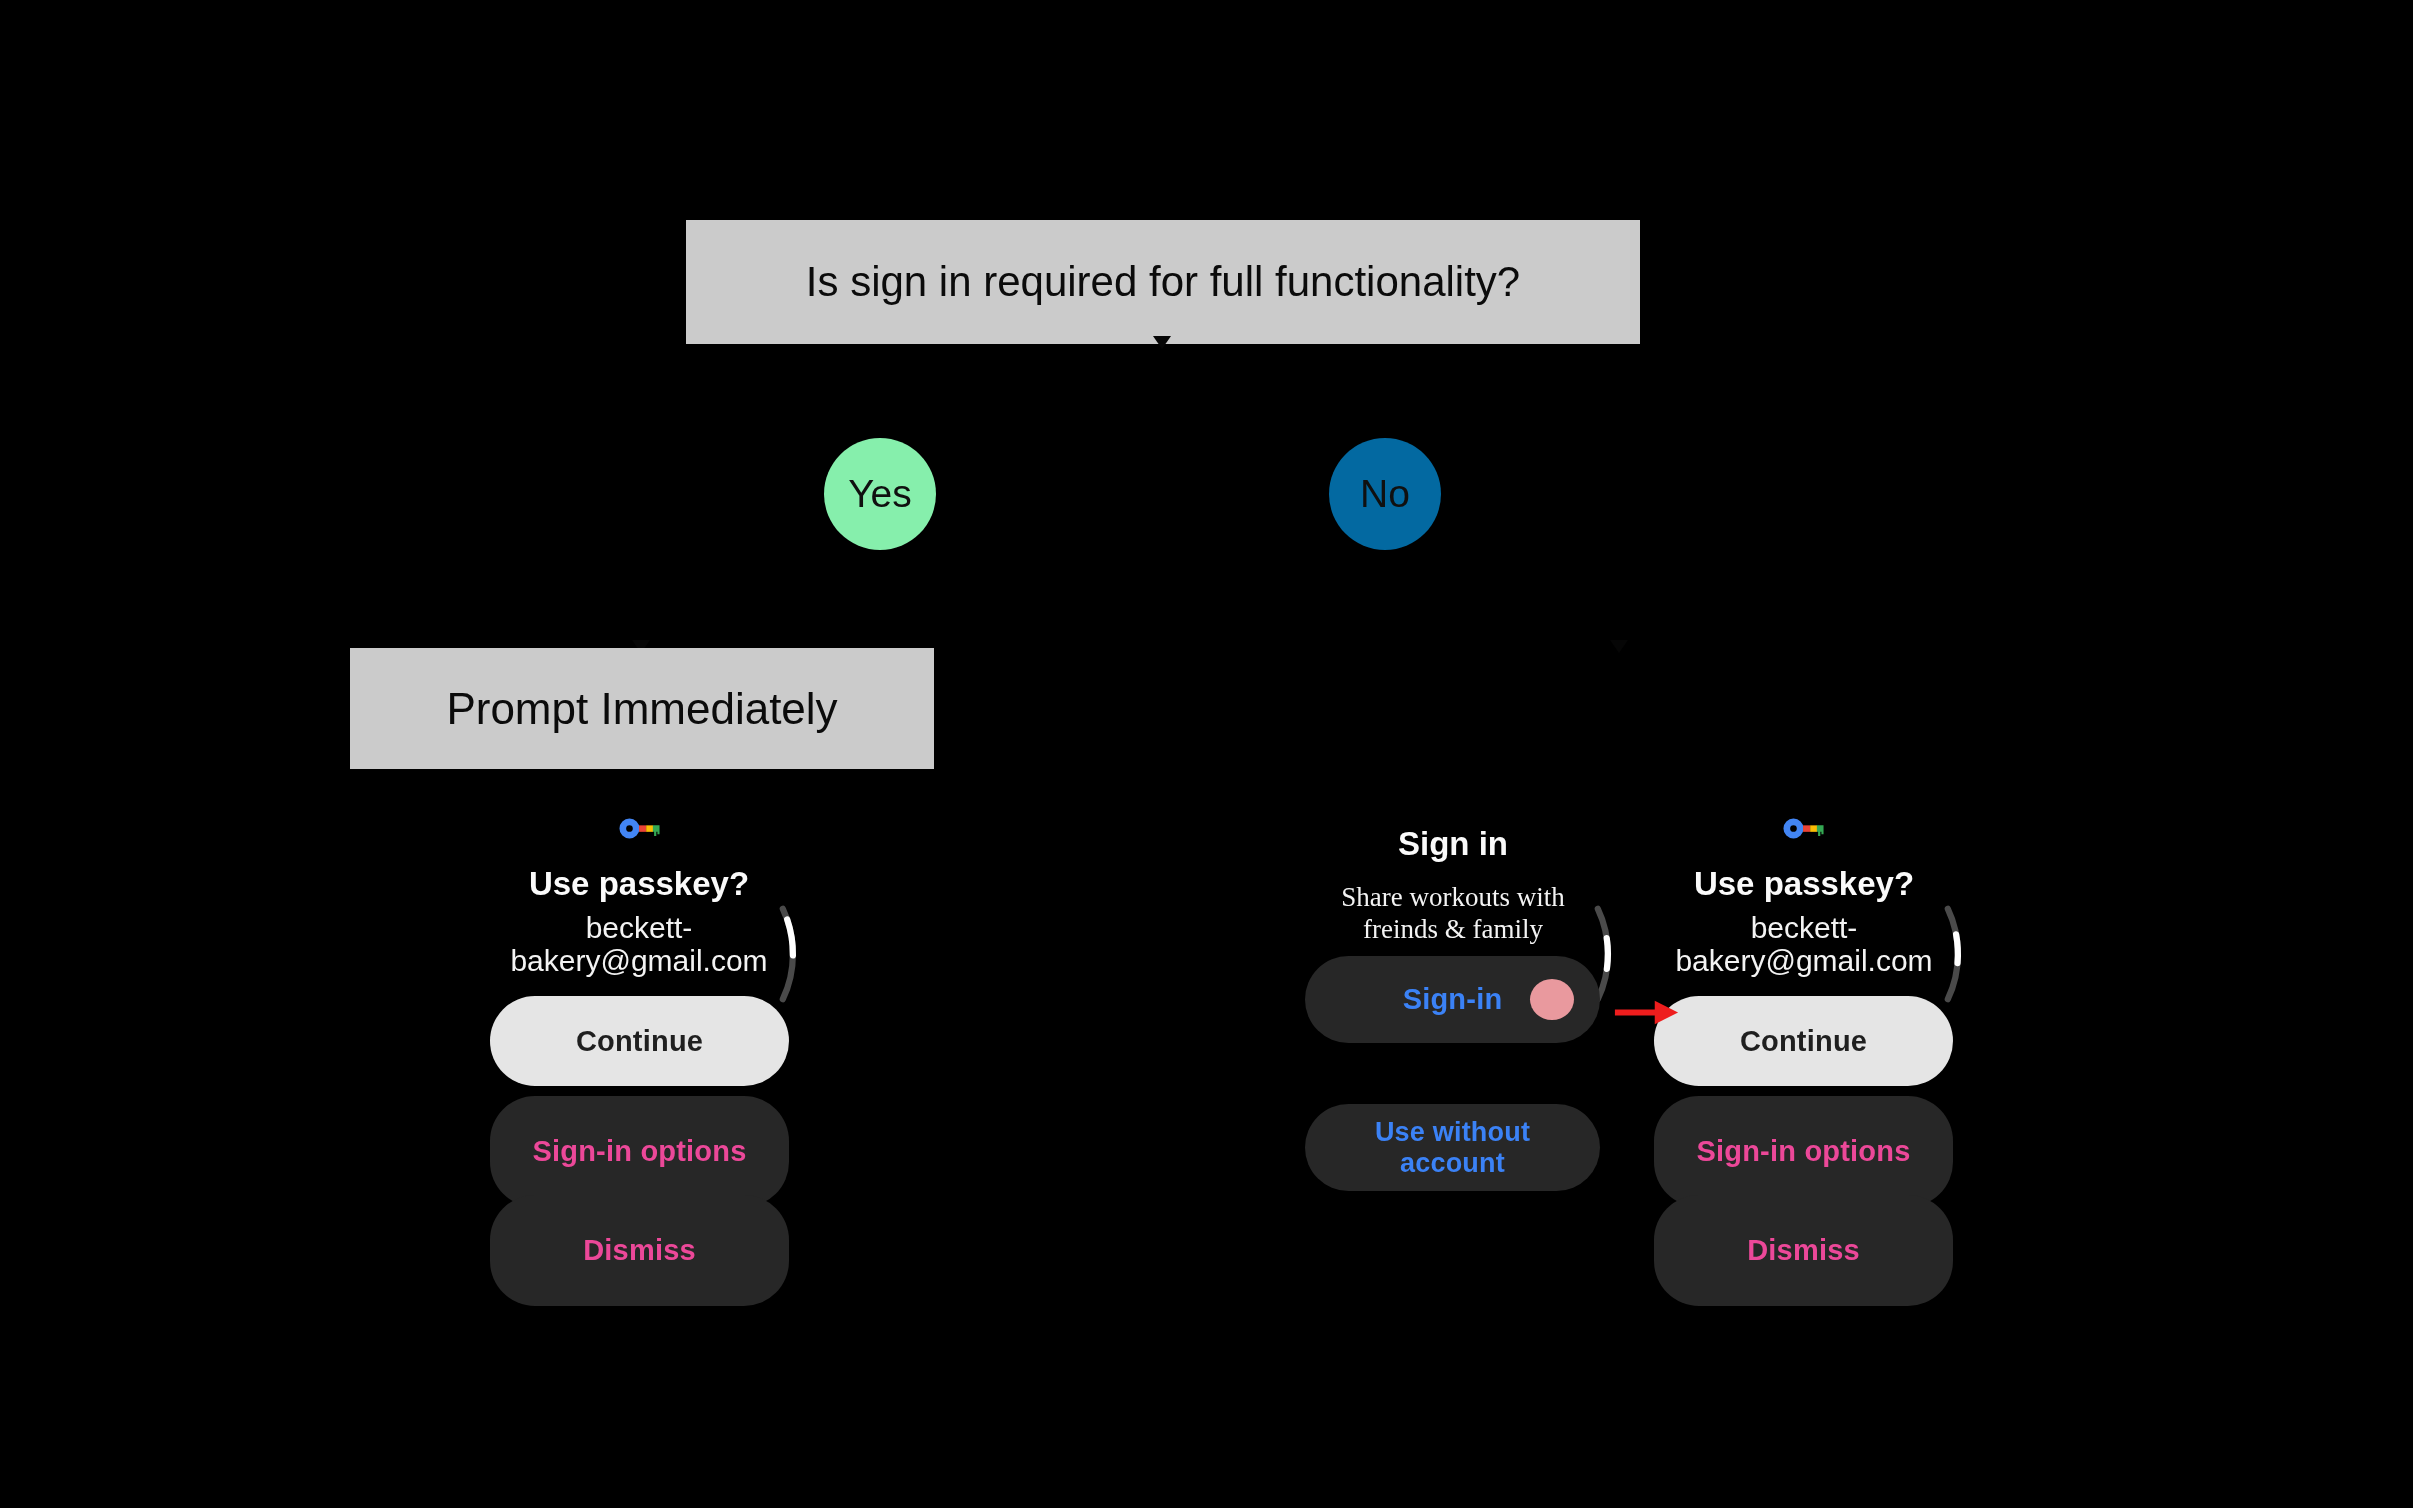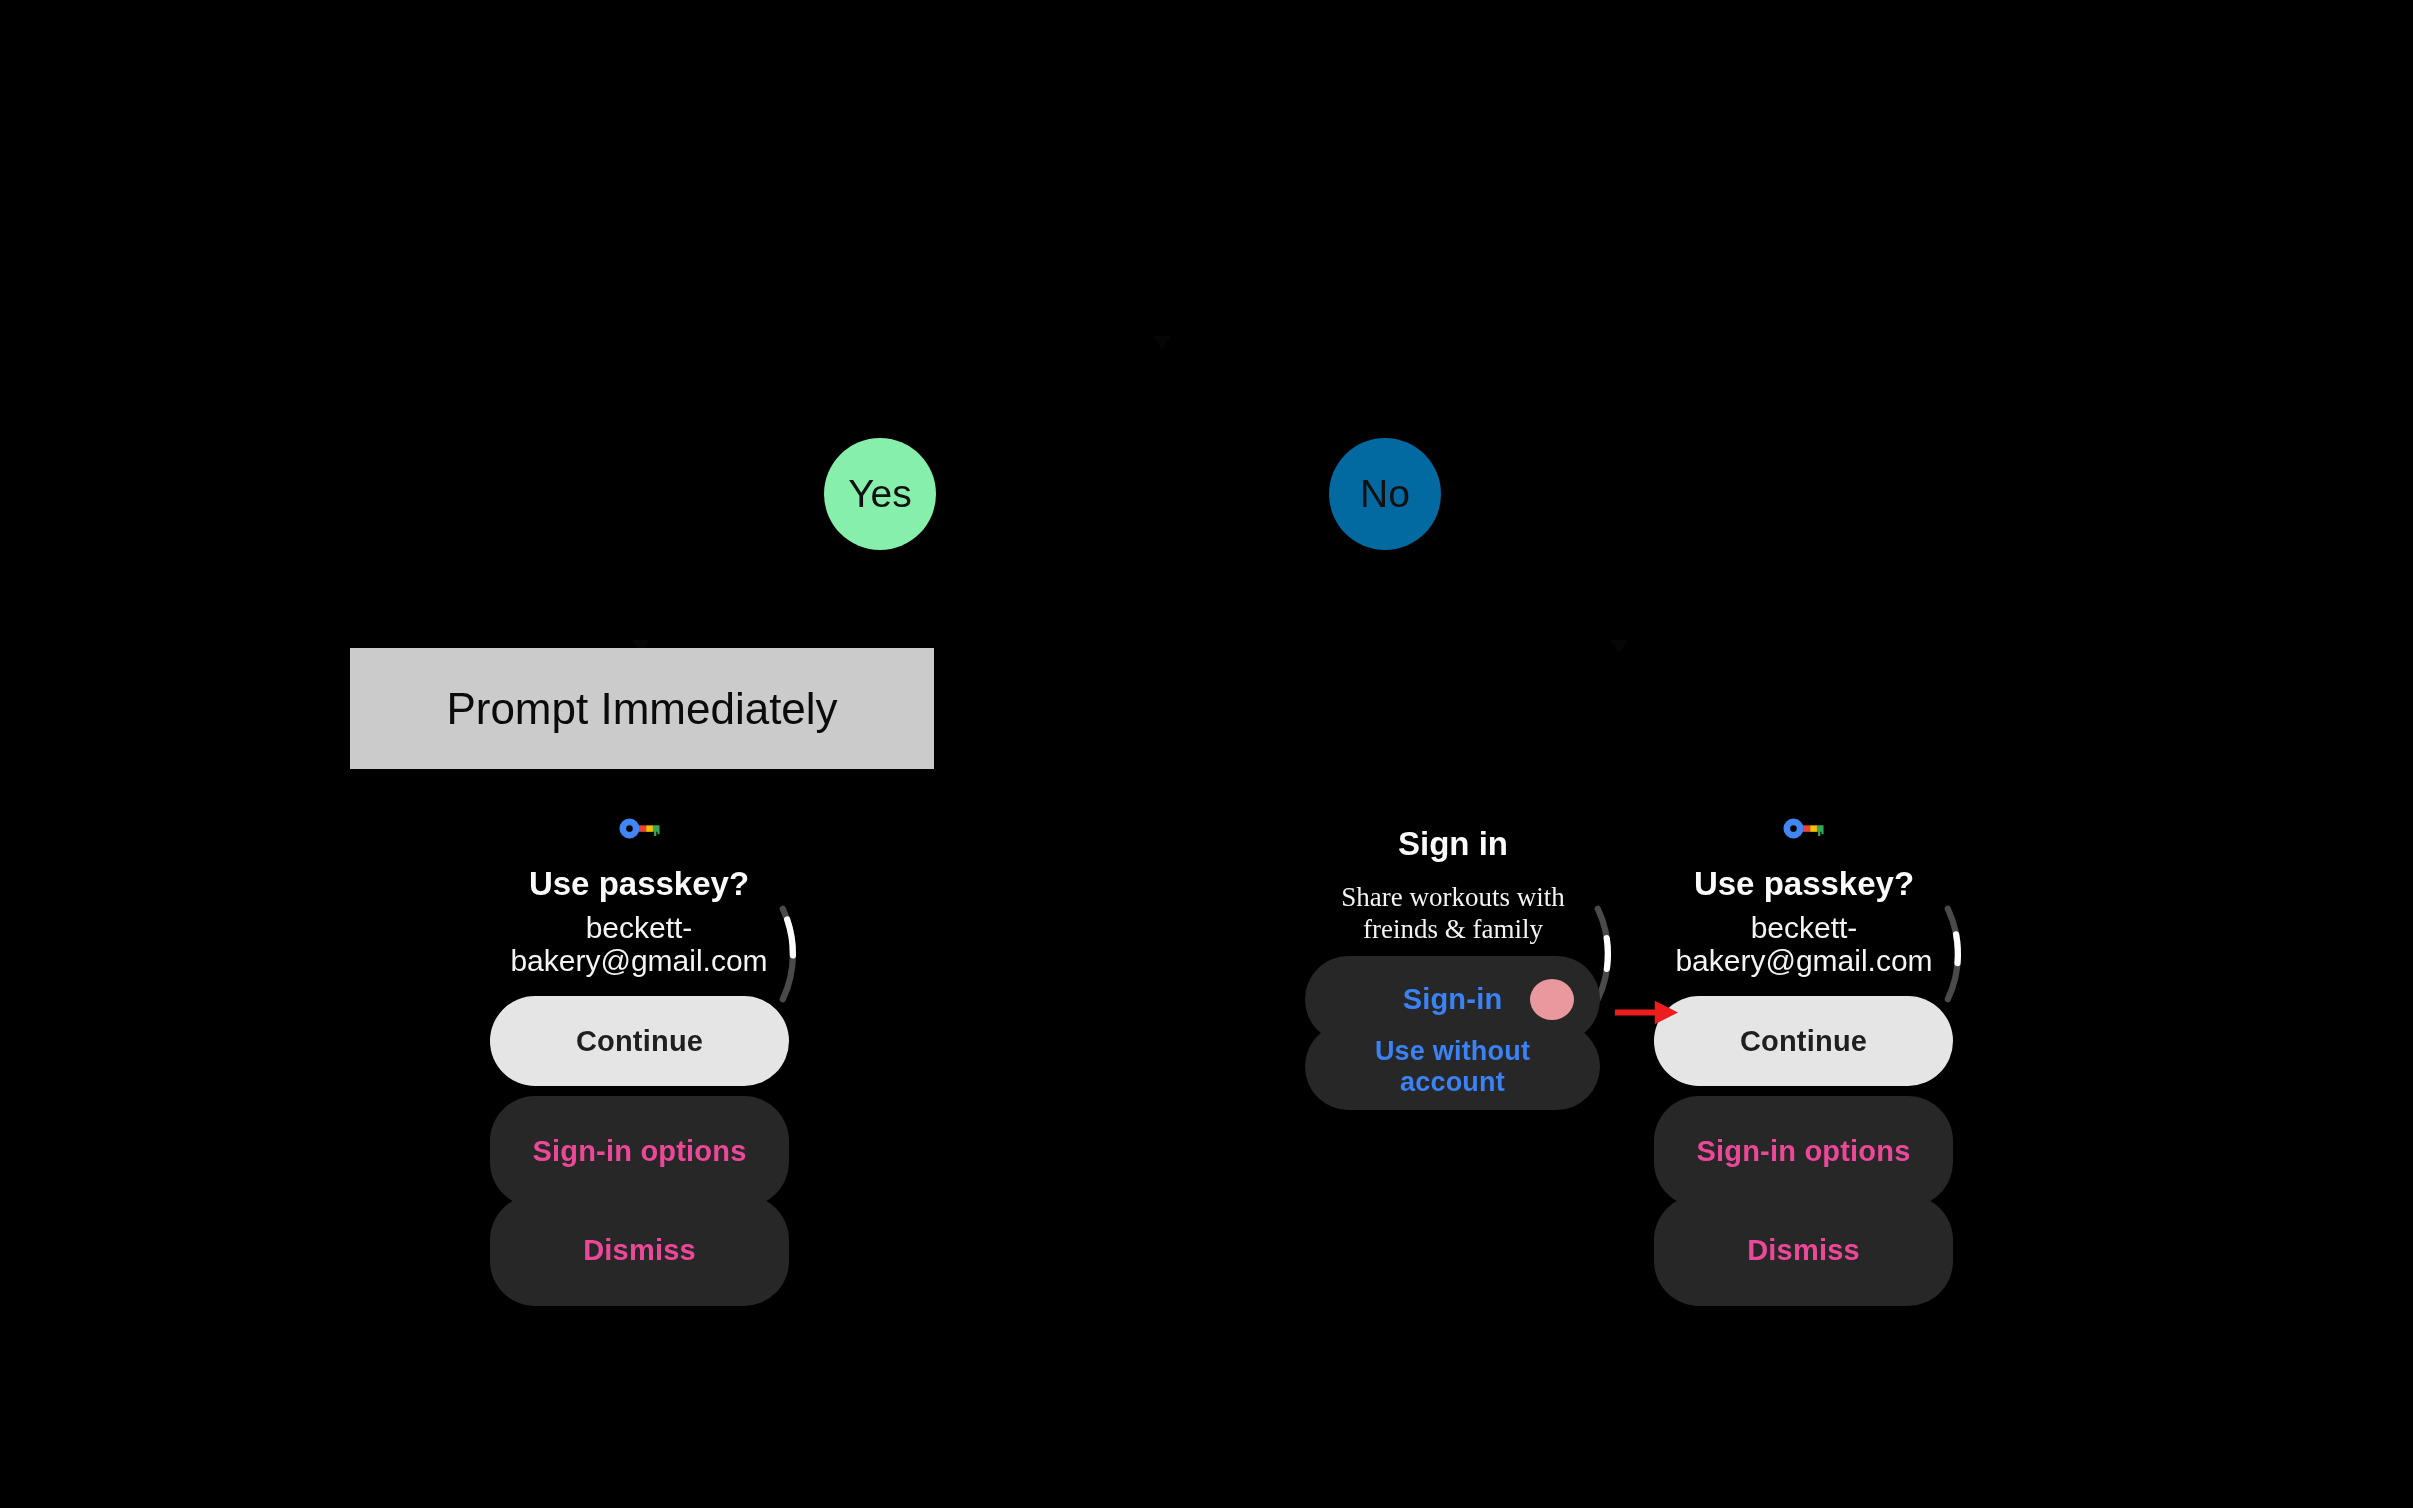"Is sign in required for" div.flow-box { html: none -> <div> <span>Is sign in required for full functionality?</span> </div> }
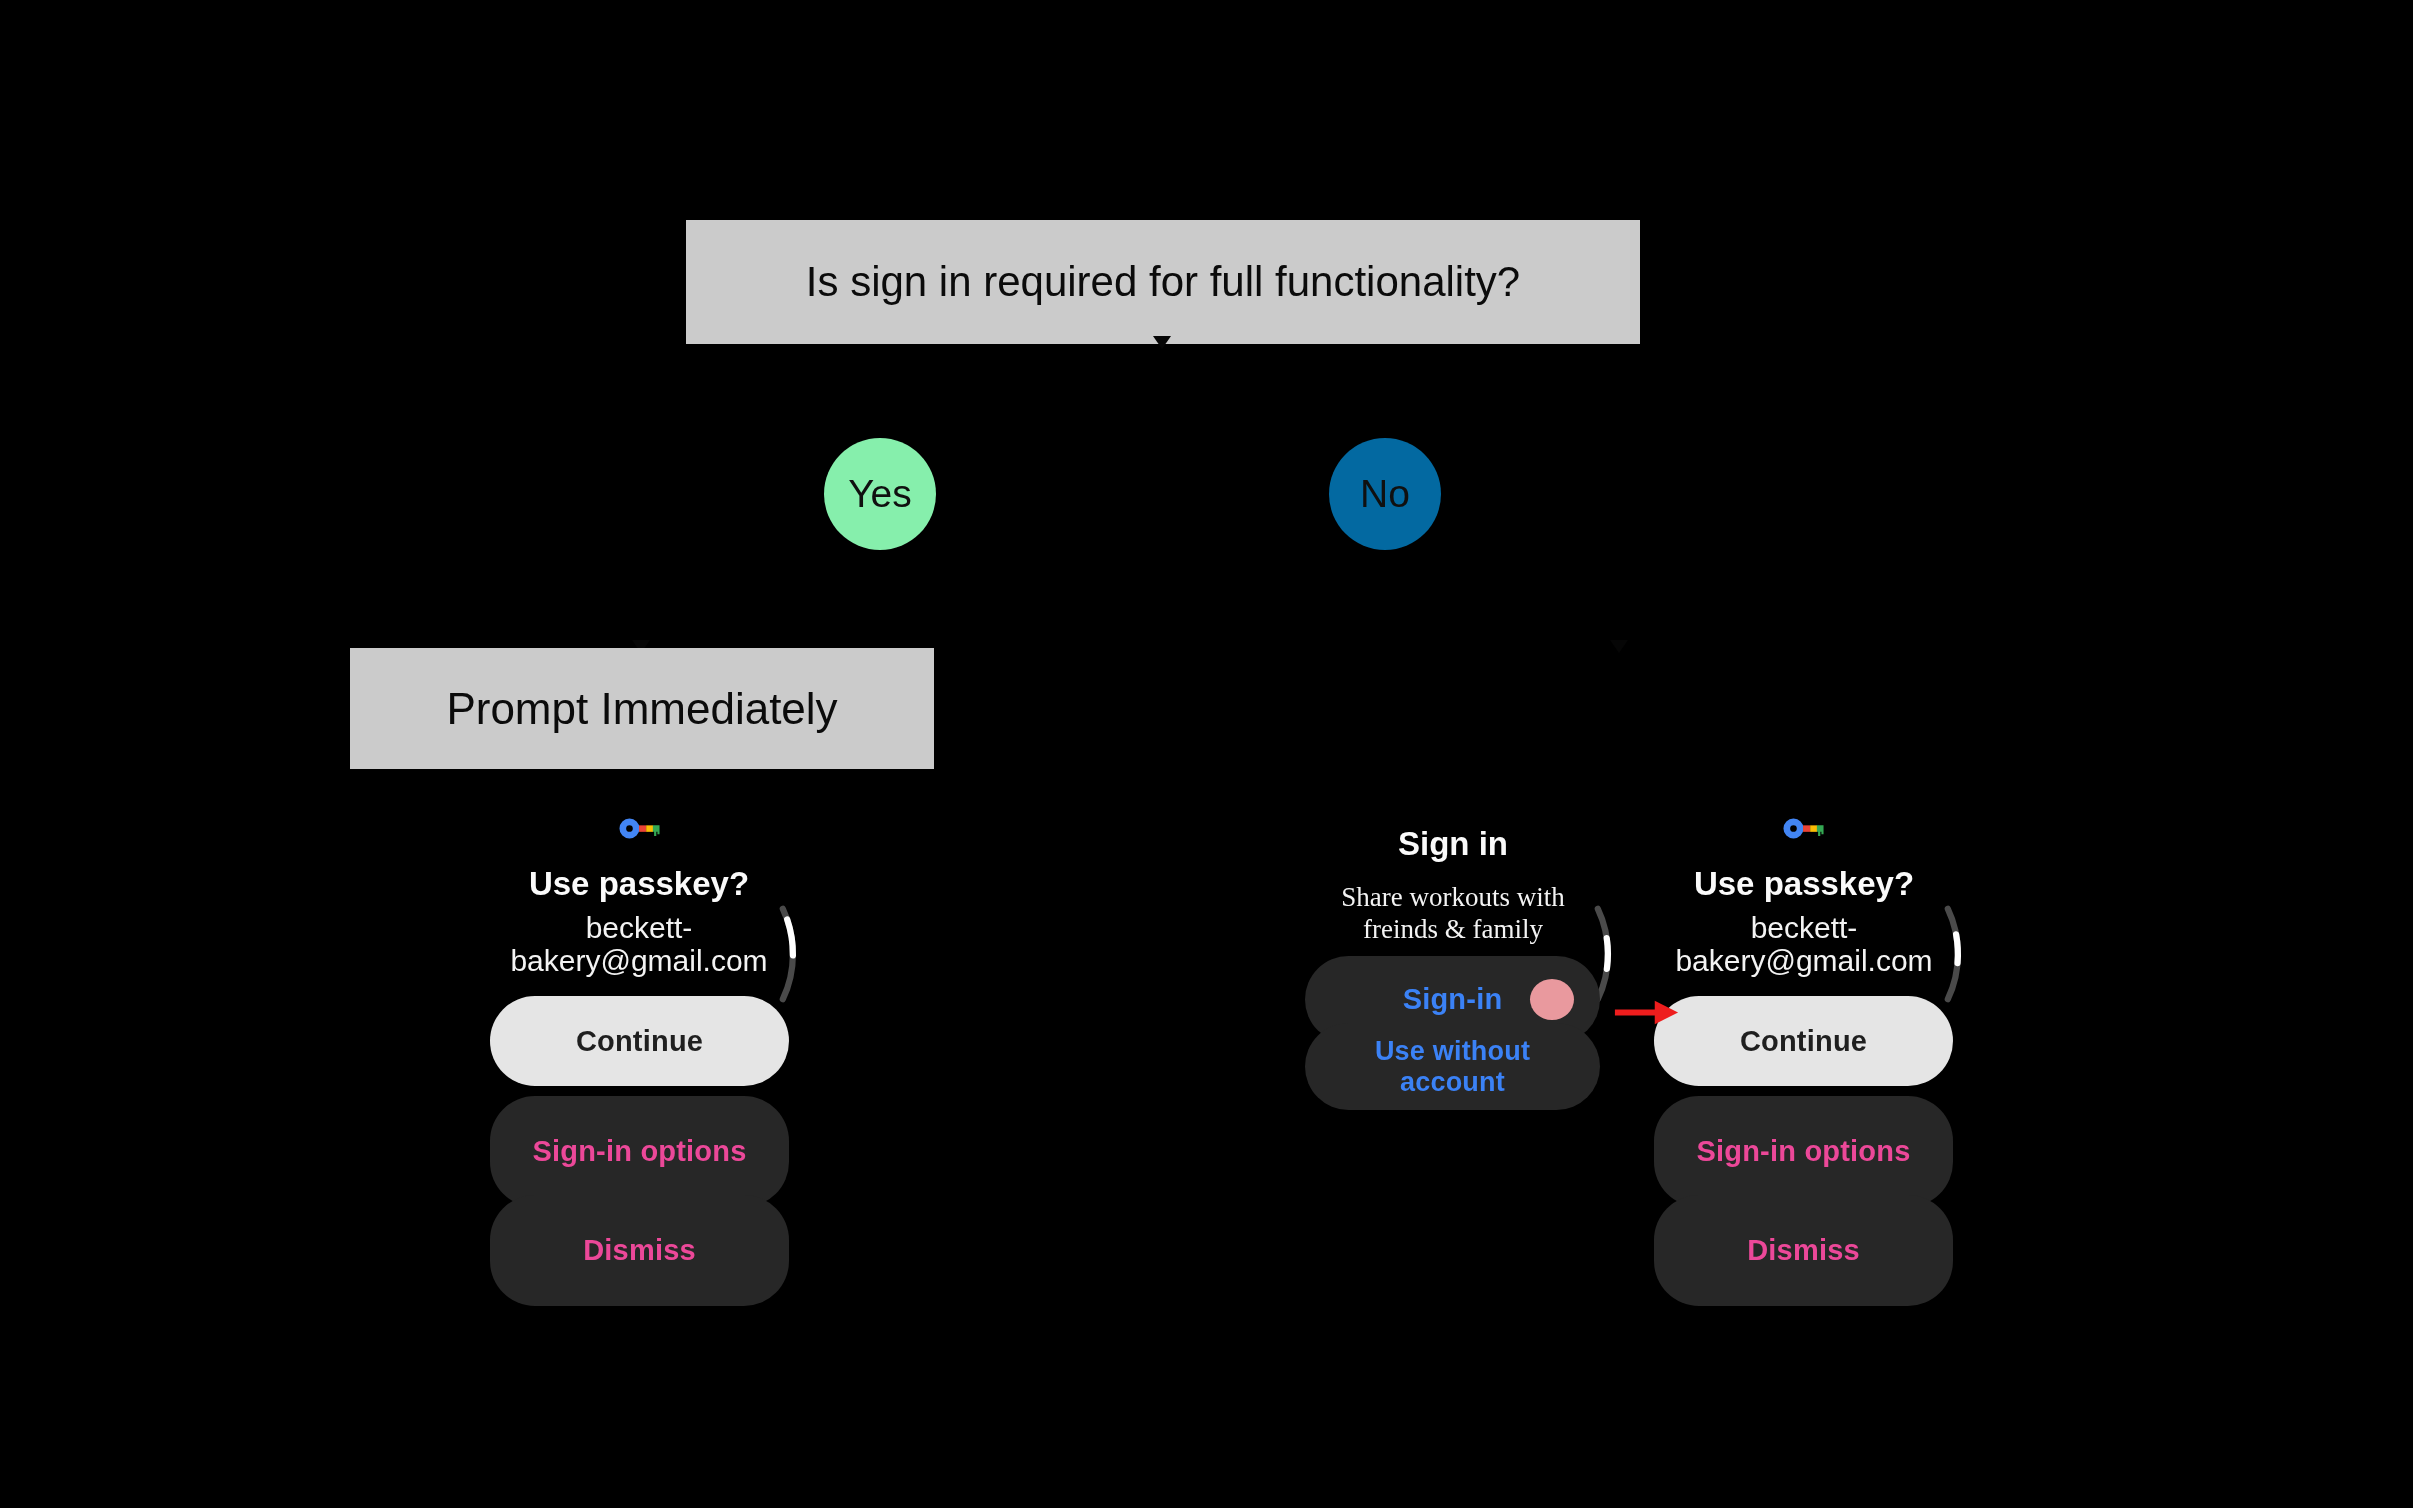"Use without" div.pill { top: 1023px -> 1104px }
